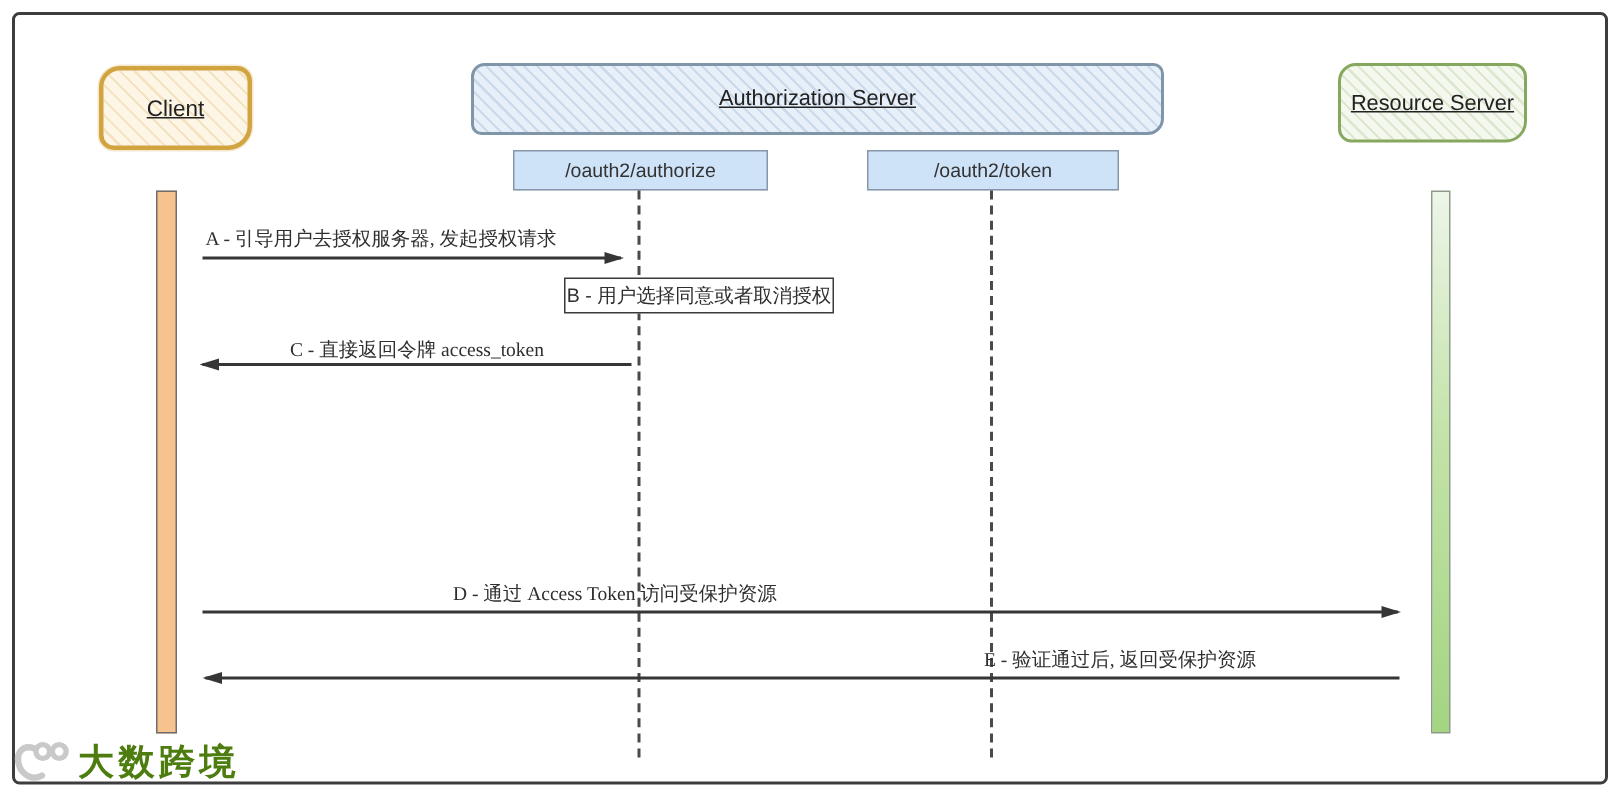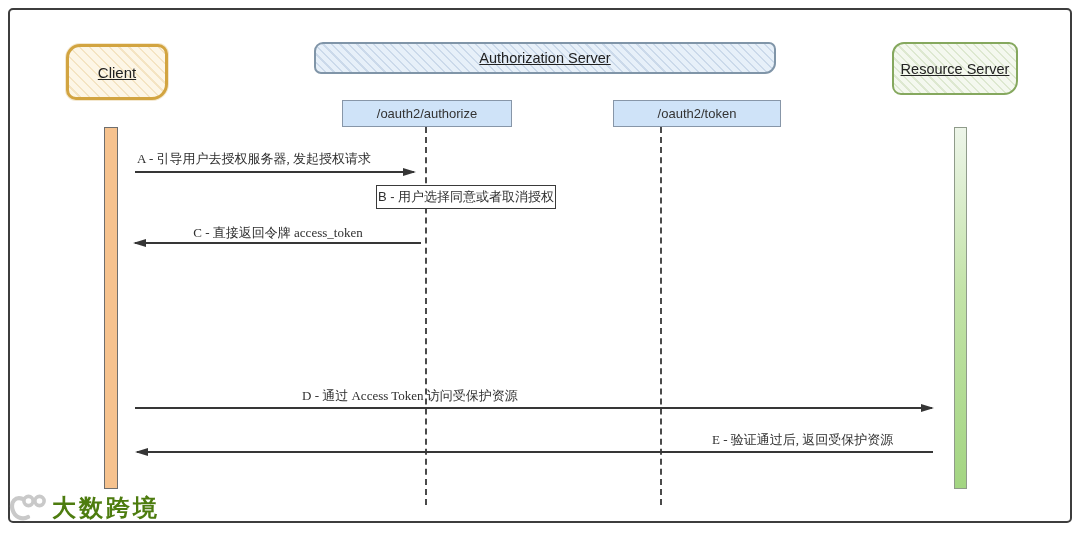"Authorization Server" .actor-auth { height: 32px -> 48px }
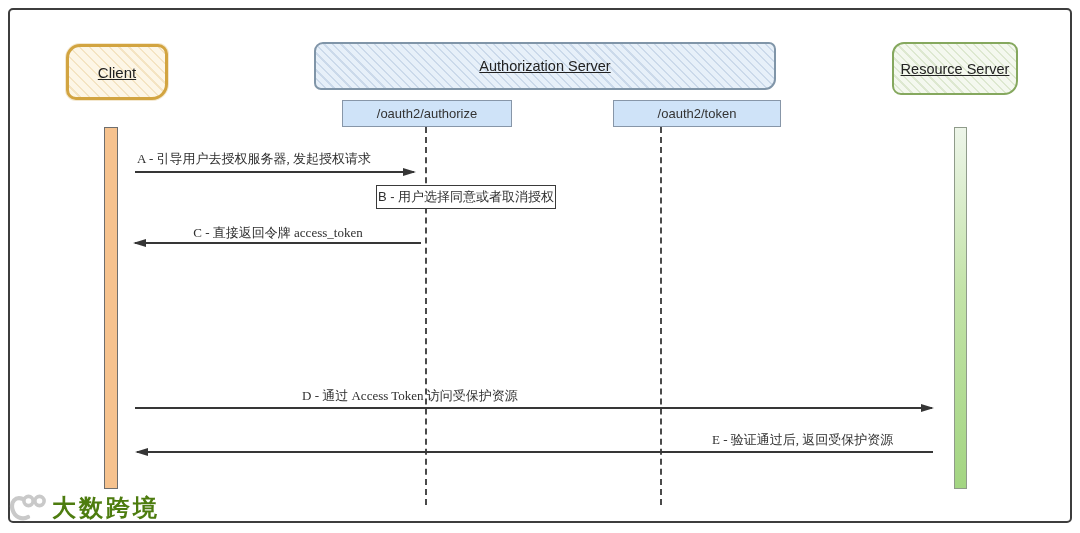"/oauth2/token" .ep-token { margin-left: 35px -> none }
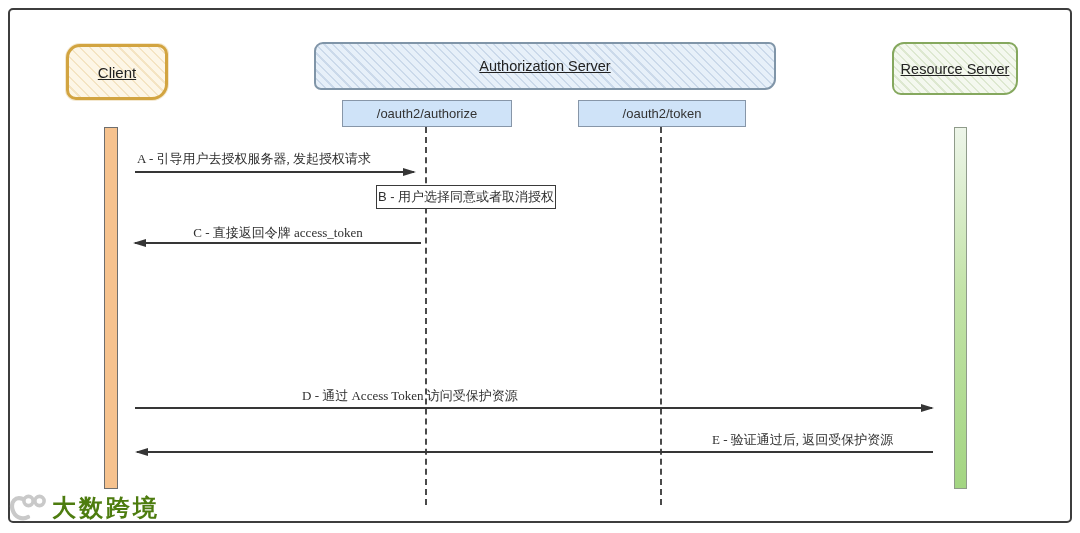"E - 验证通过后, 返回受保护资源" .lbl-e { left: 712px -> 656px }
